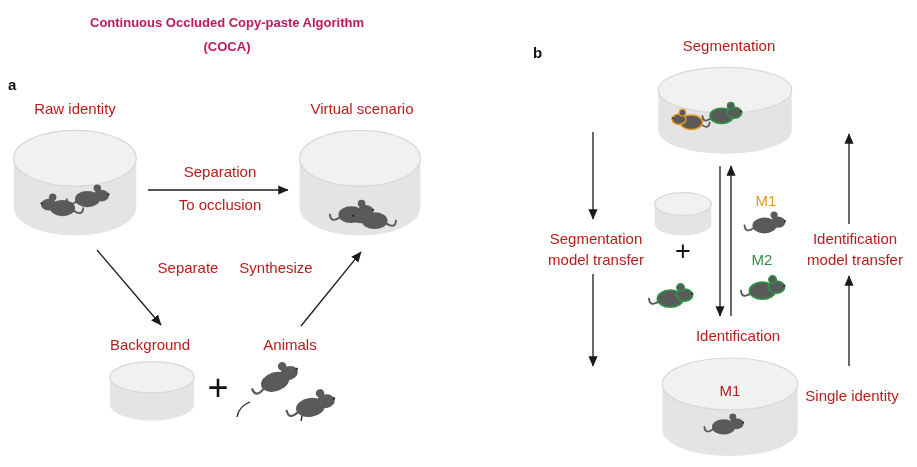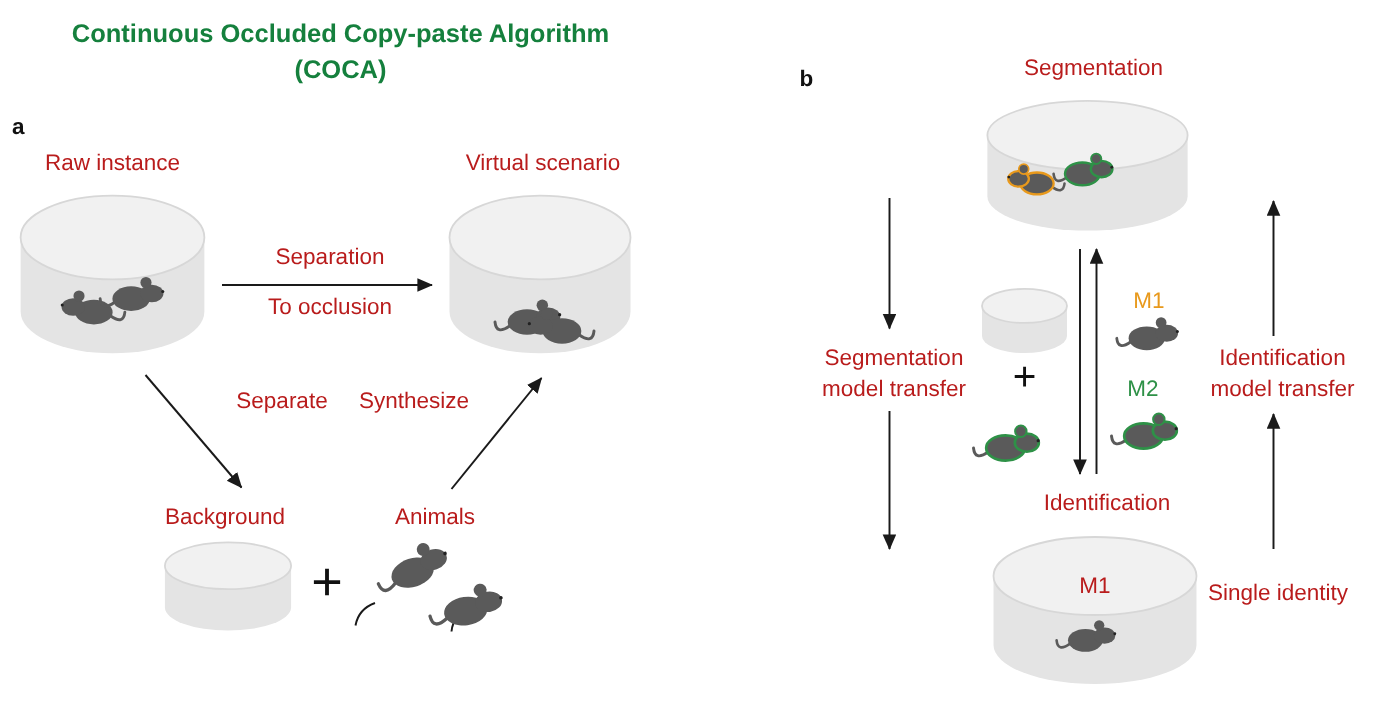"Continuous Occluded Copy-paste Algorithm" .panel-title { color: #15803d -> #be185d; font-size: 17px -> 13px }
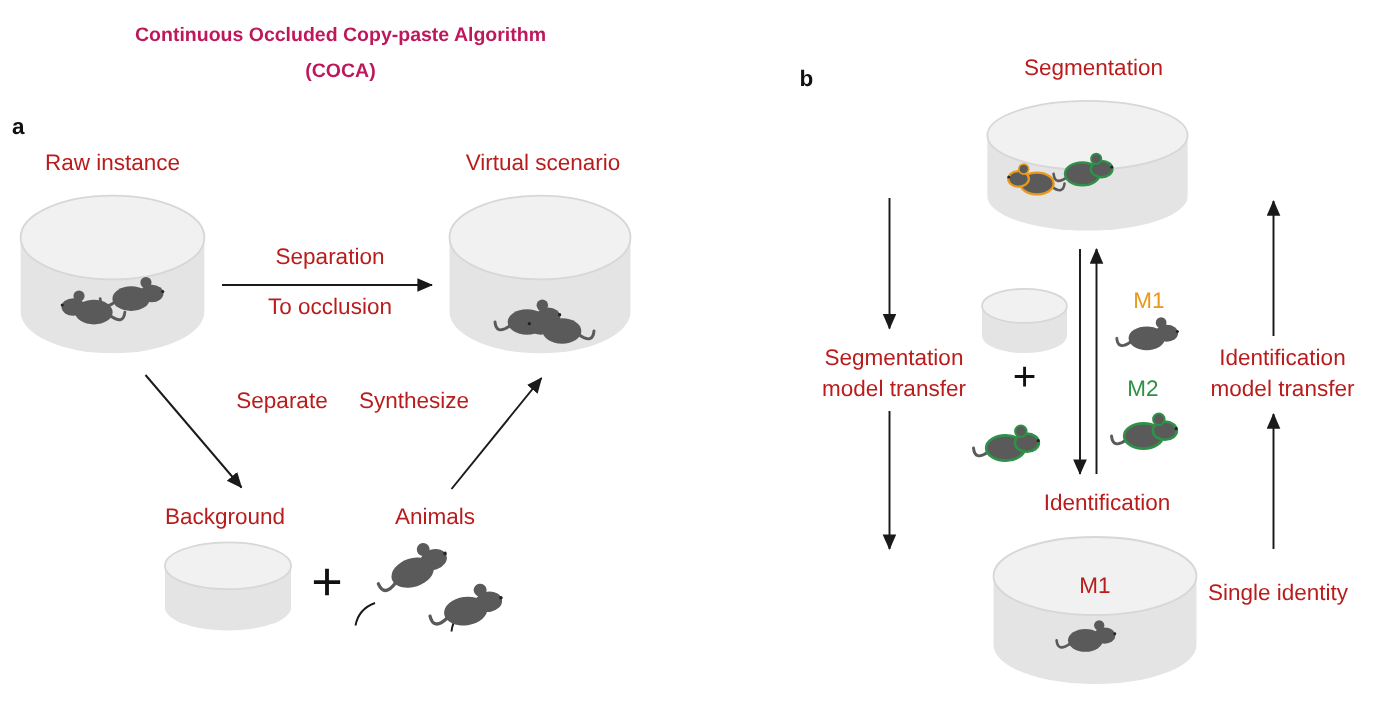"Raw instance" div.lbl { text: instance -> identity }
